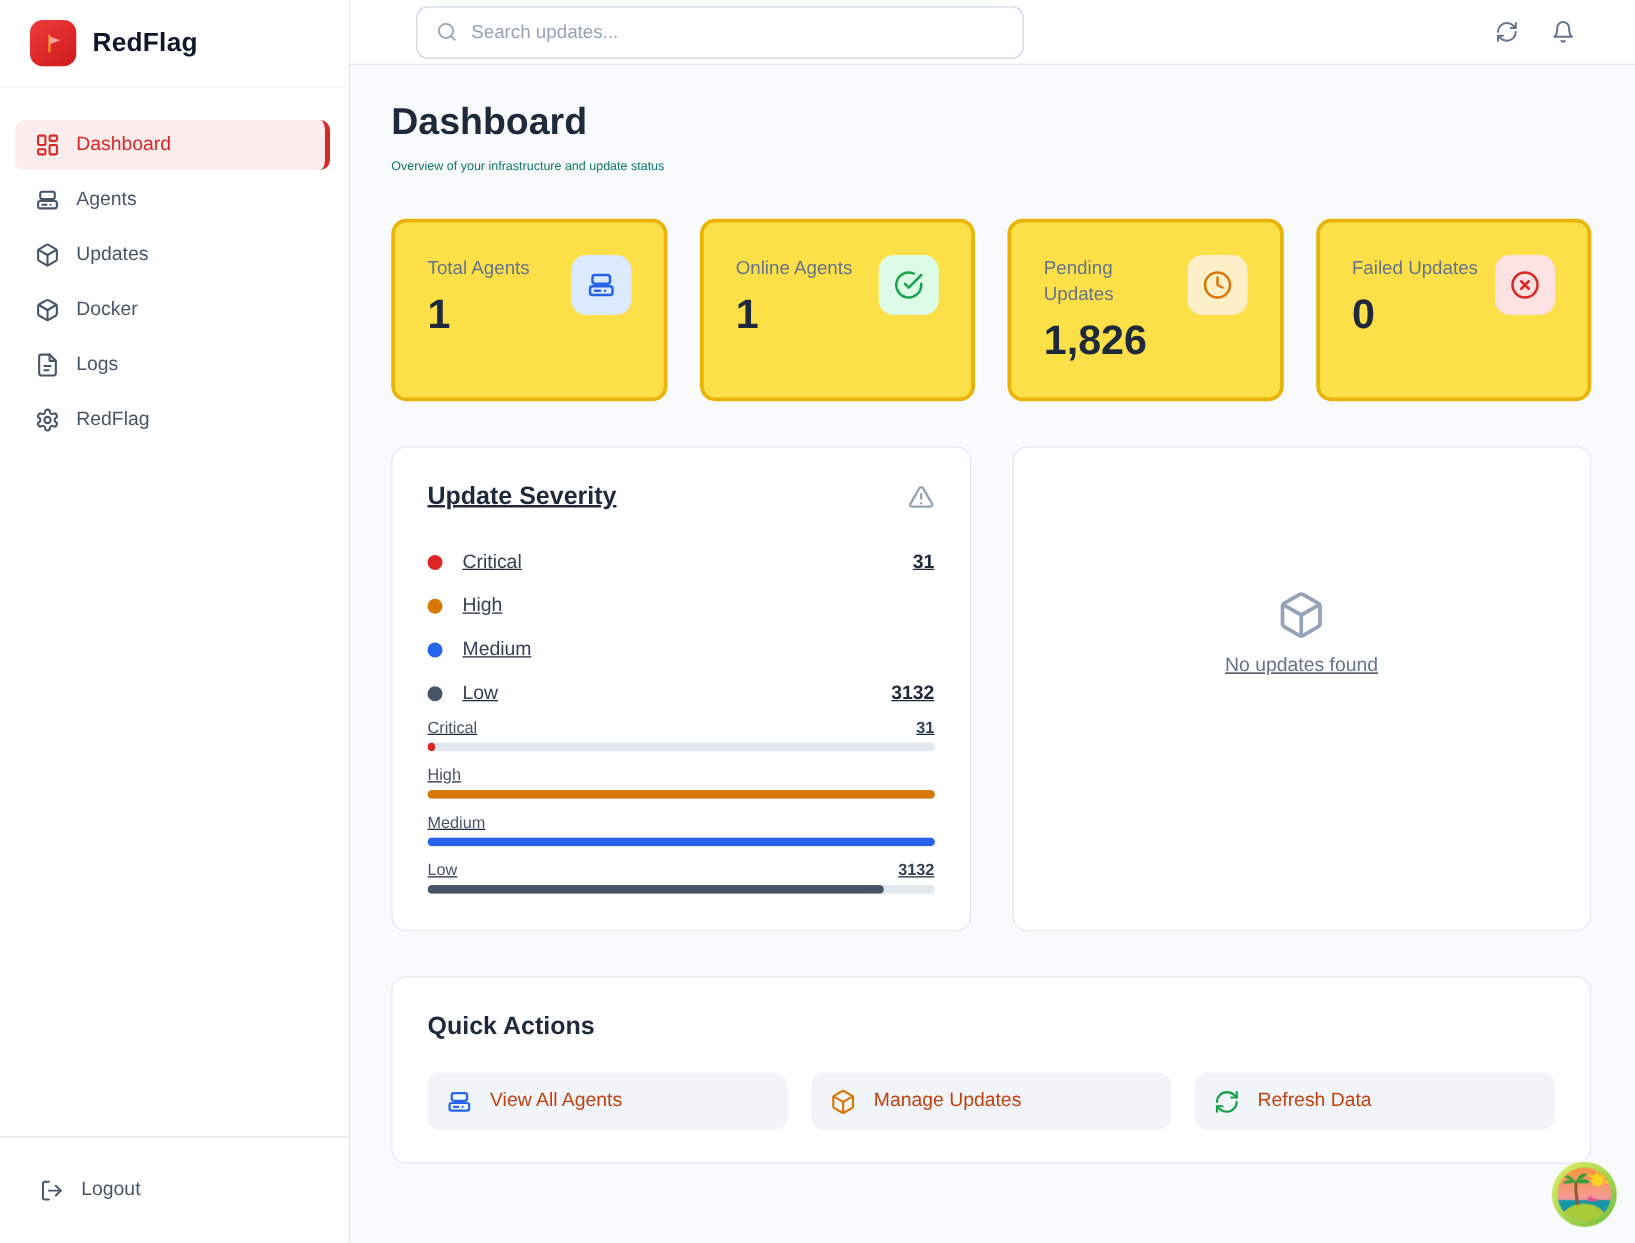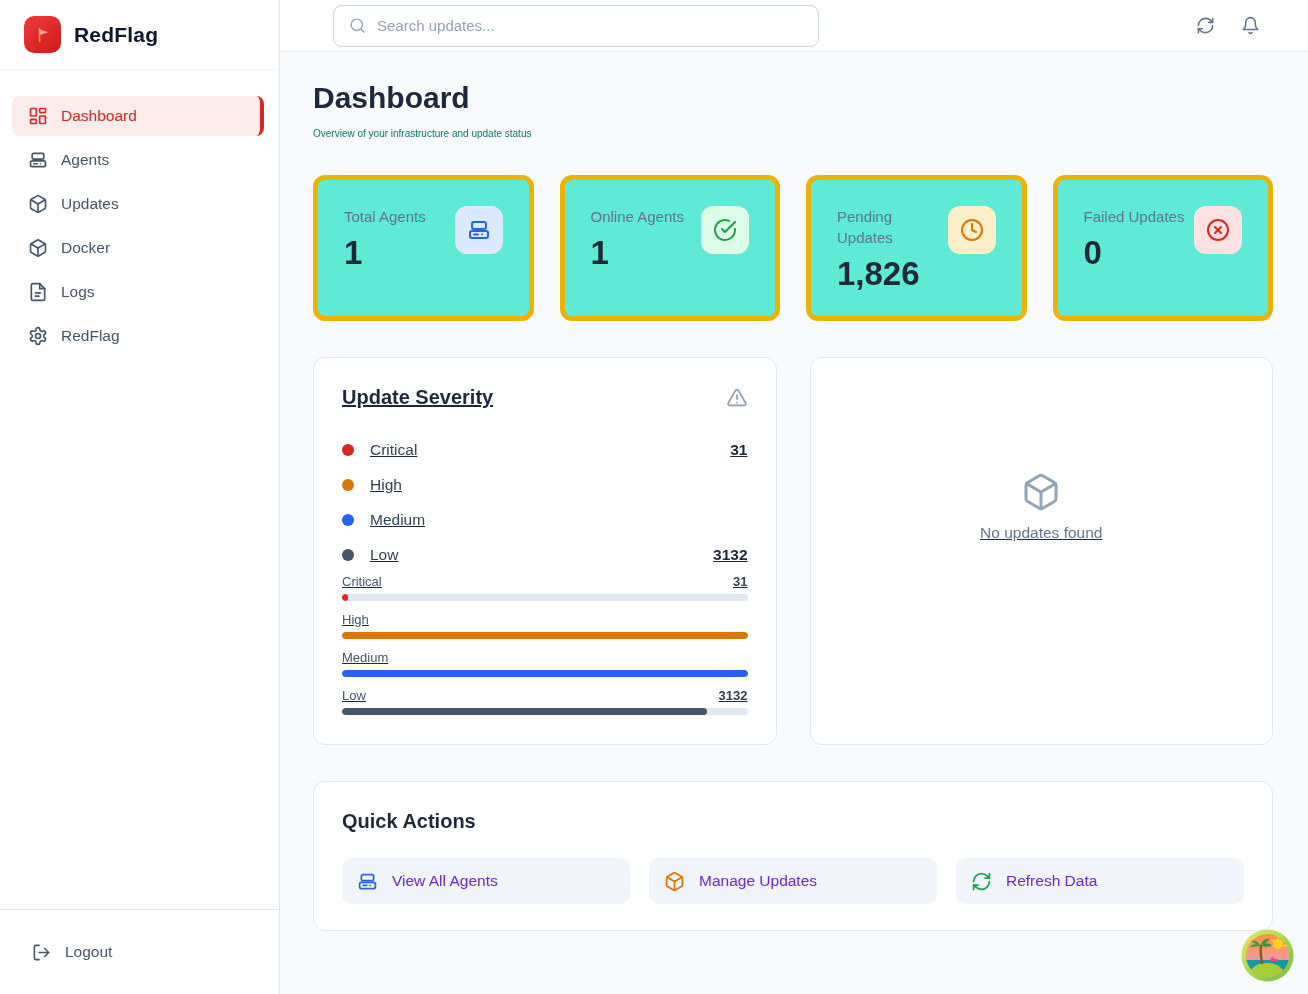"Total Agents" .stat-card { background: #5eead4 -> #fde047; border: 5px solid #eab308 -> 3px solid #eab308 }
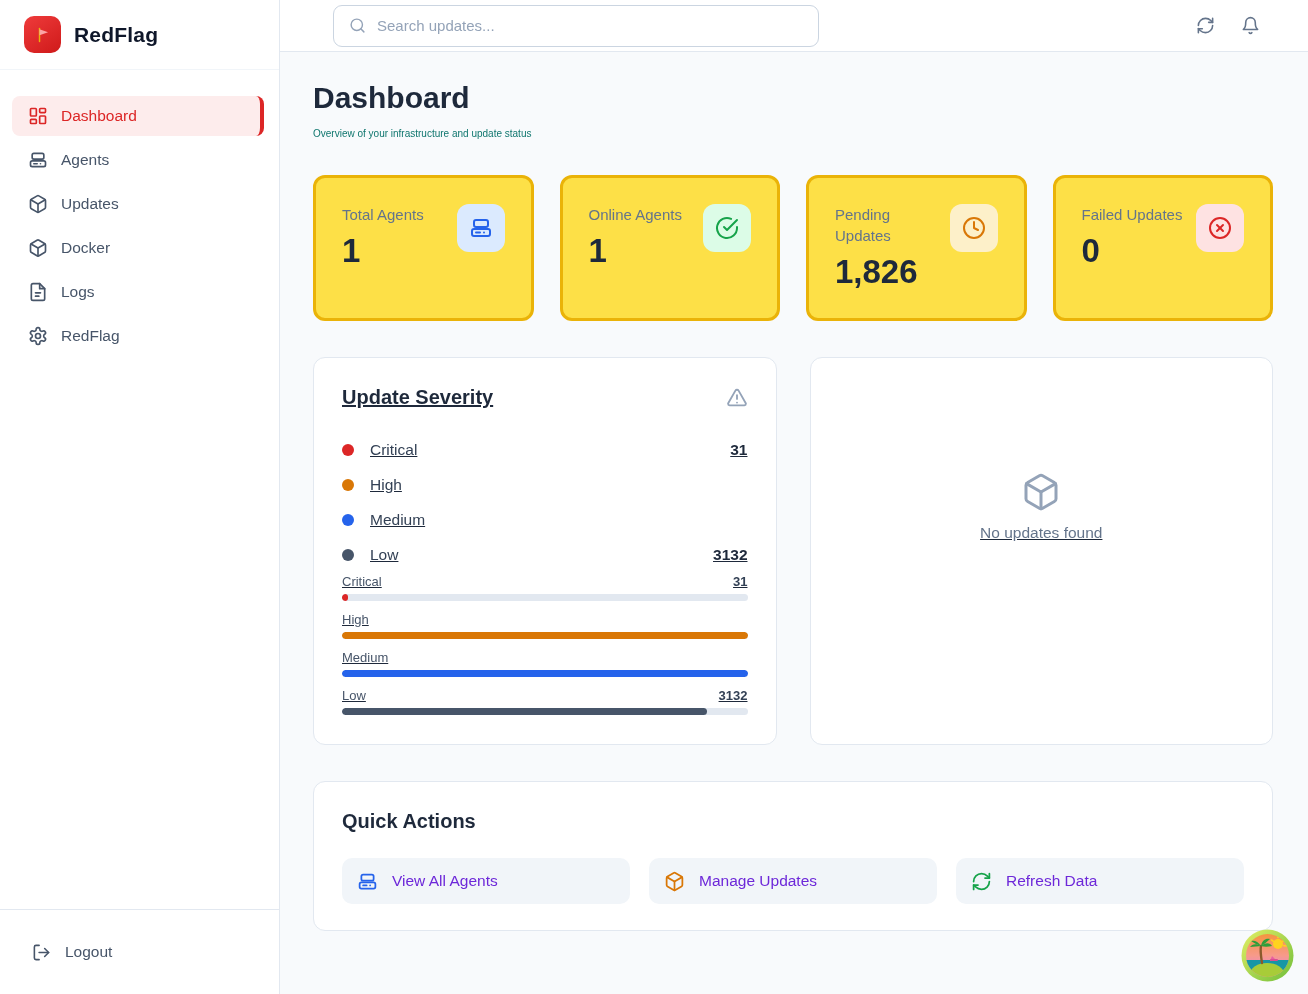"View All Agents" .quick-btn span { color: #6d28d9 -> #c2410c }
